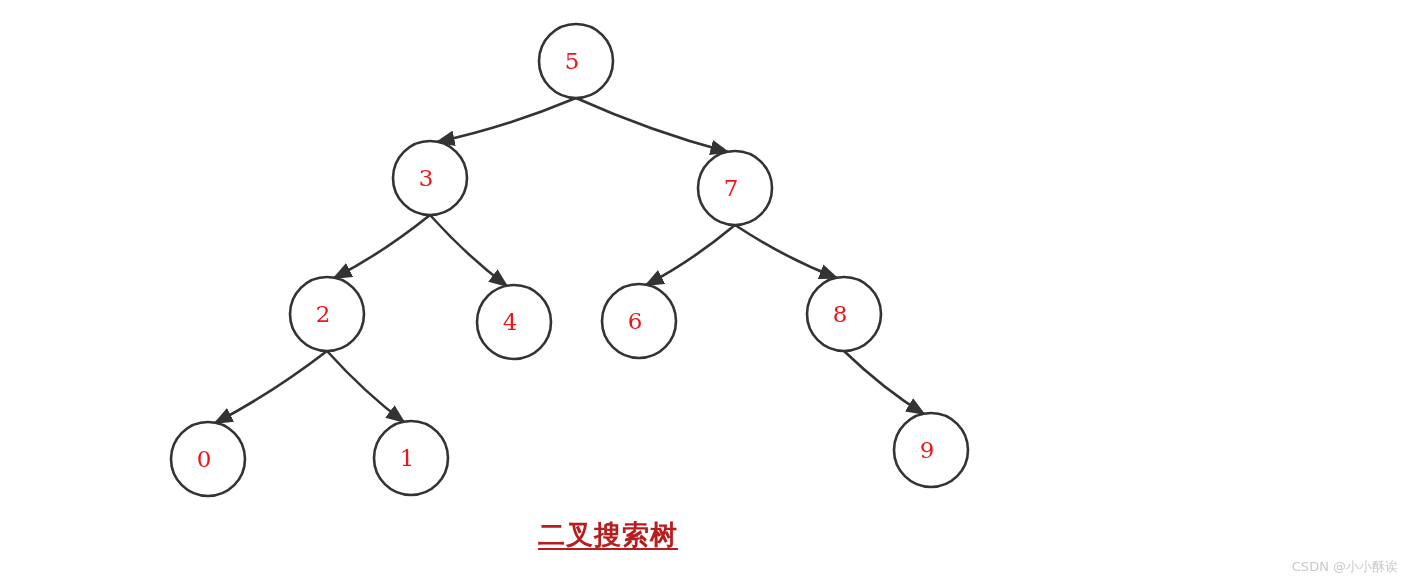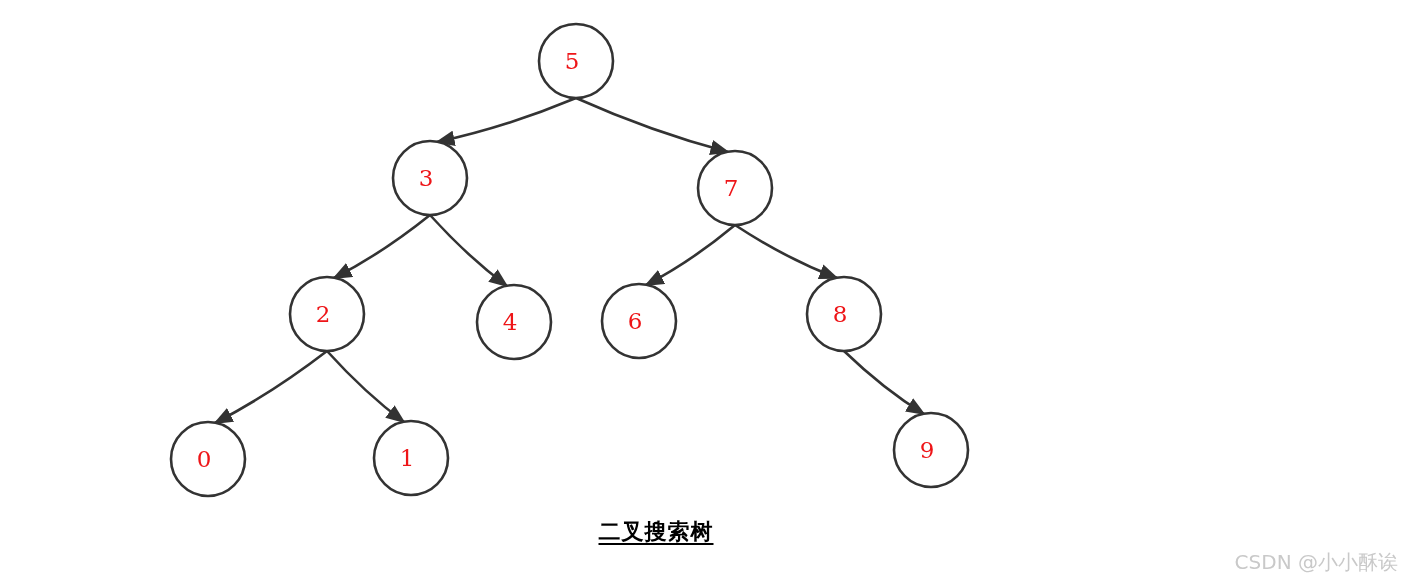"二叉搜索树" #diagram-title { color: #000000 -> #b91c1c; font-size: 22px -> 27px; padding-left: 48px -> none }
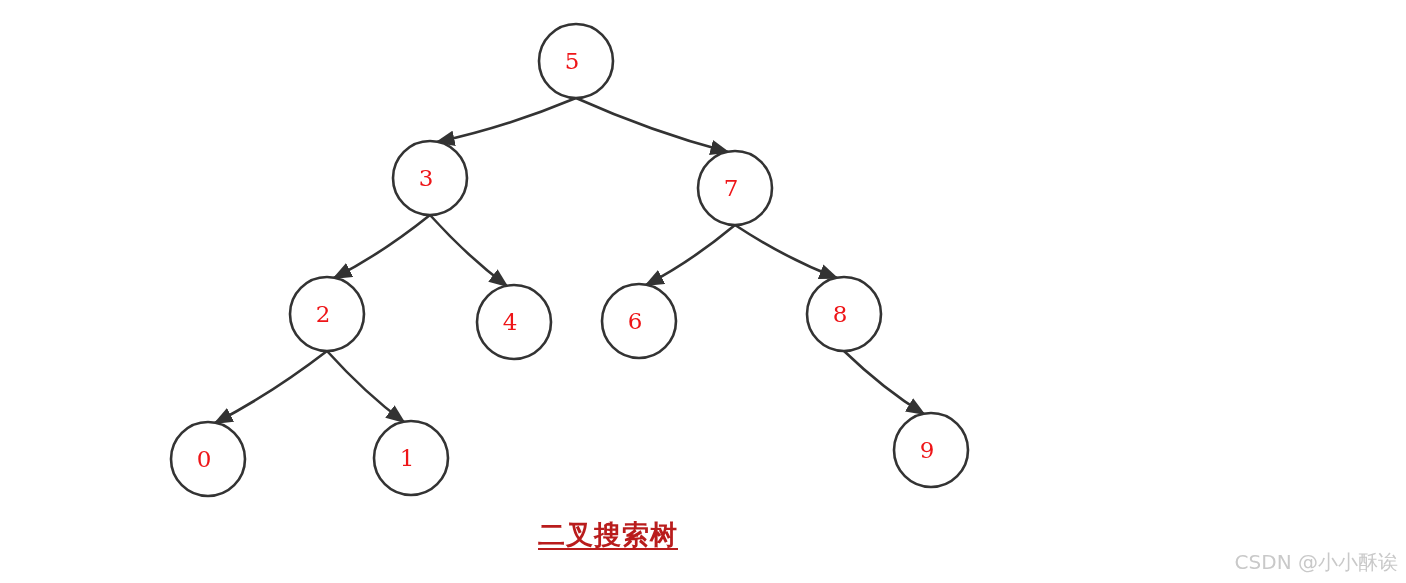"CSDN @小小酥诶" #watermark { font-size: 20px -> 13px }
